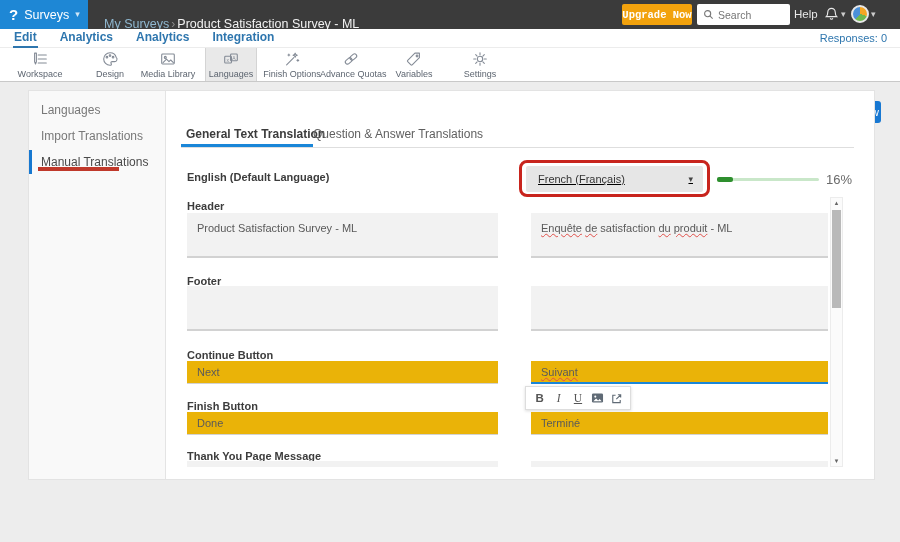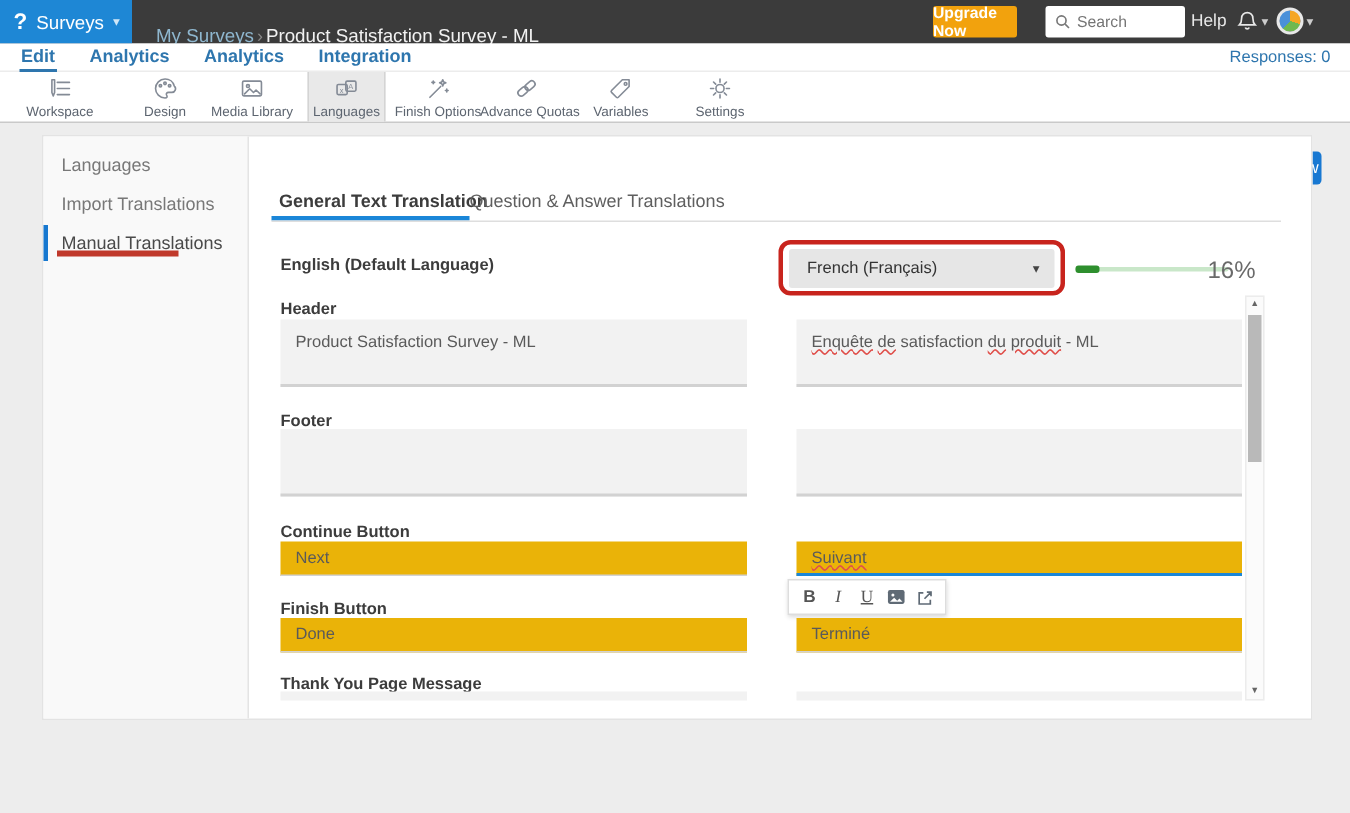"Upgrade Now" .upgrade-btn { font-family: none -> Liberation Mono, monospace; width: 56px -> 70px }
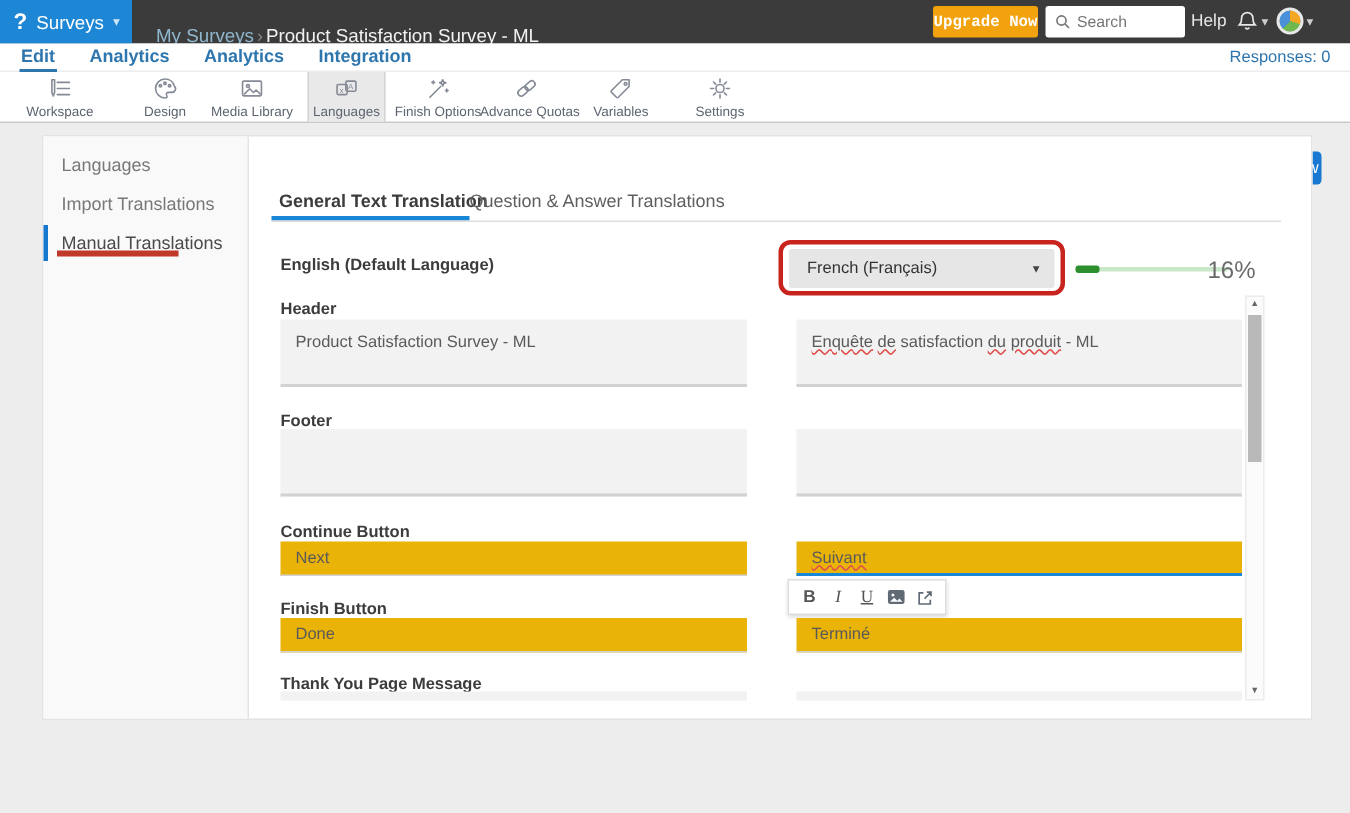"French (Français)" .lang-select { text-decoration: none -> underline }
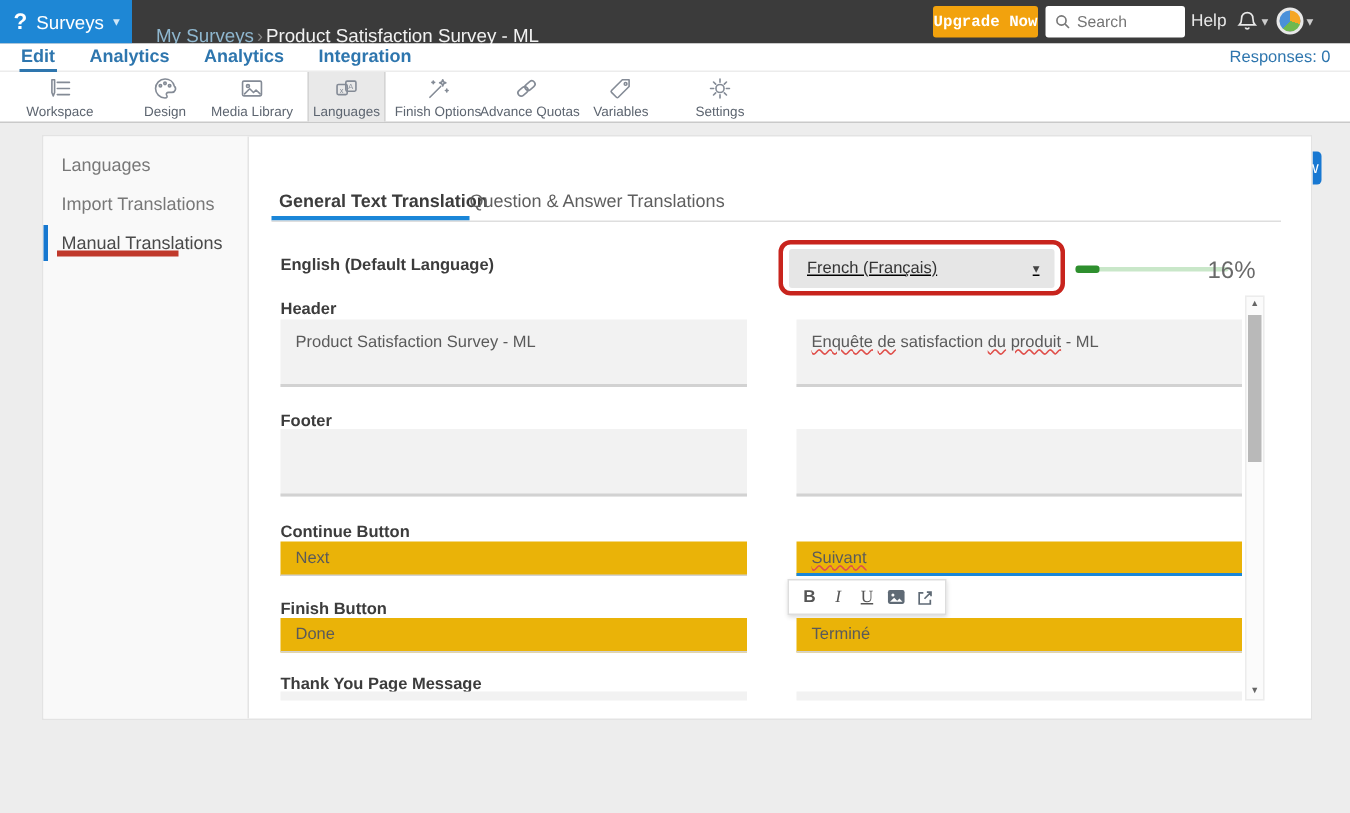"16%" .progress-label { font-size: 16px -> 13px; left: 776px -> 797px }
